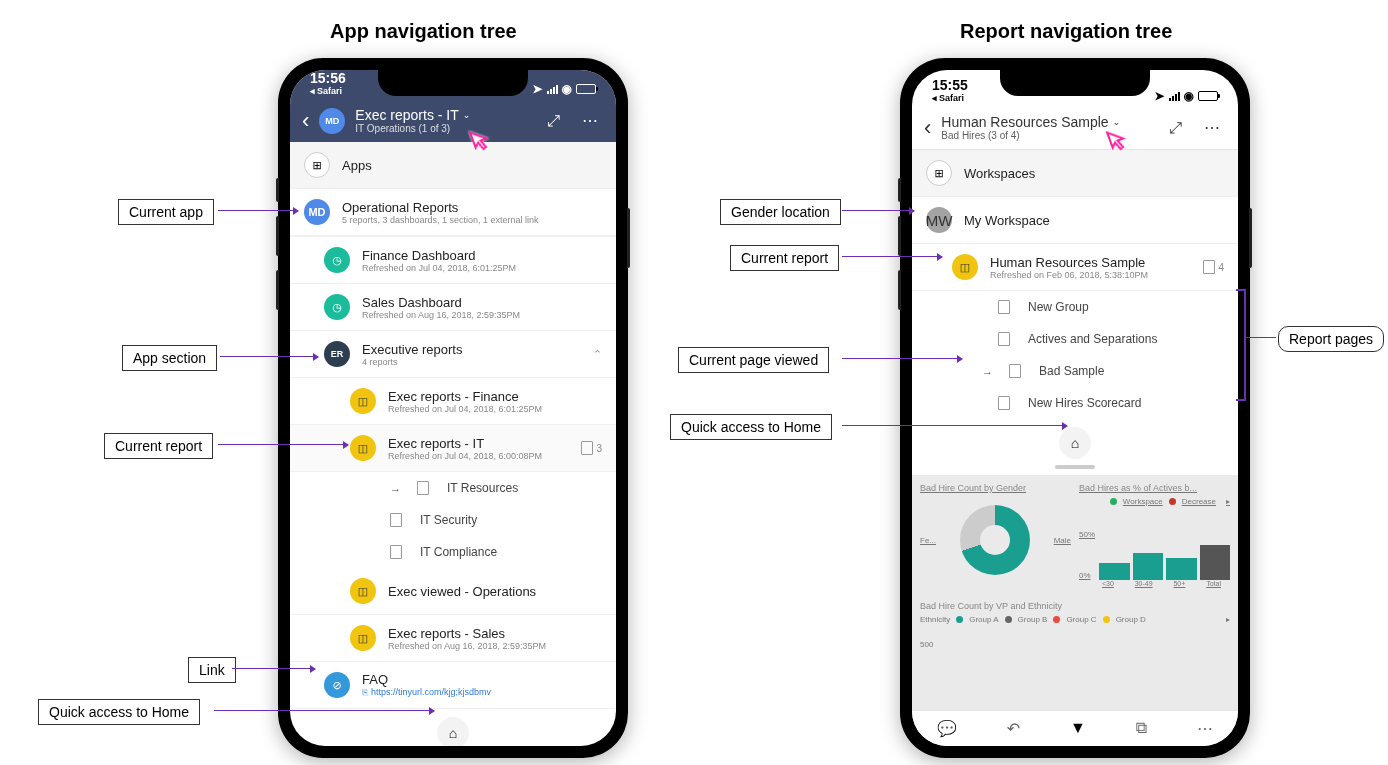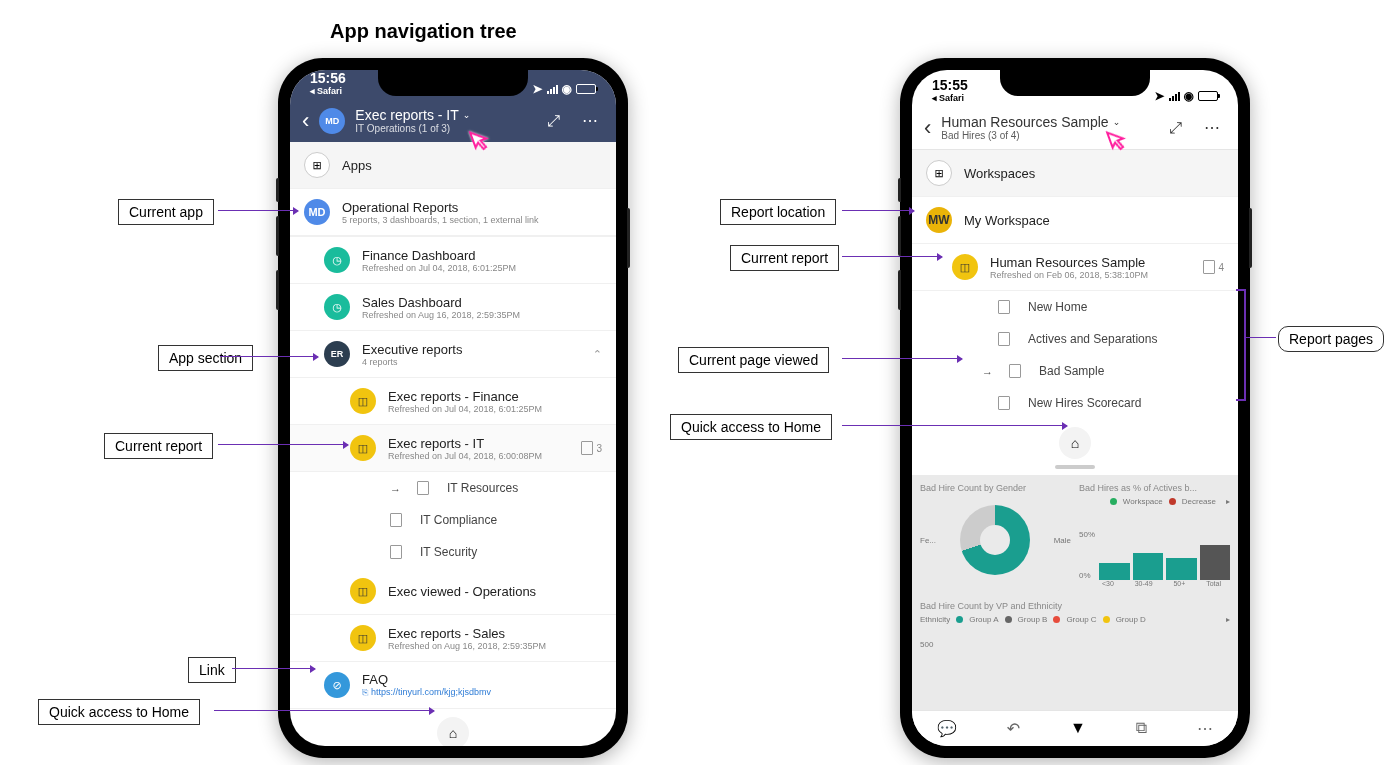"Report navigation tree" div.title { html: none -> <div>Report navigation tree</div> }
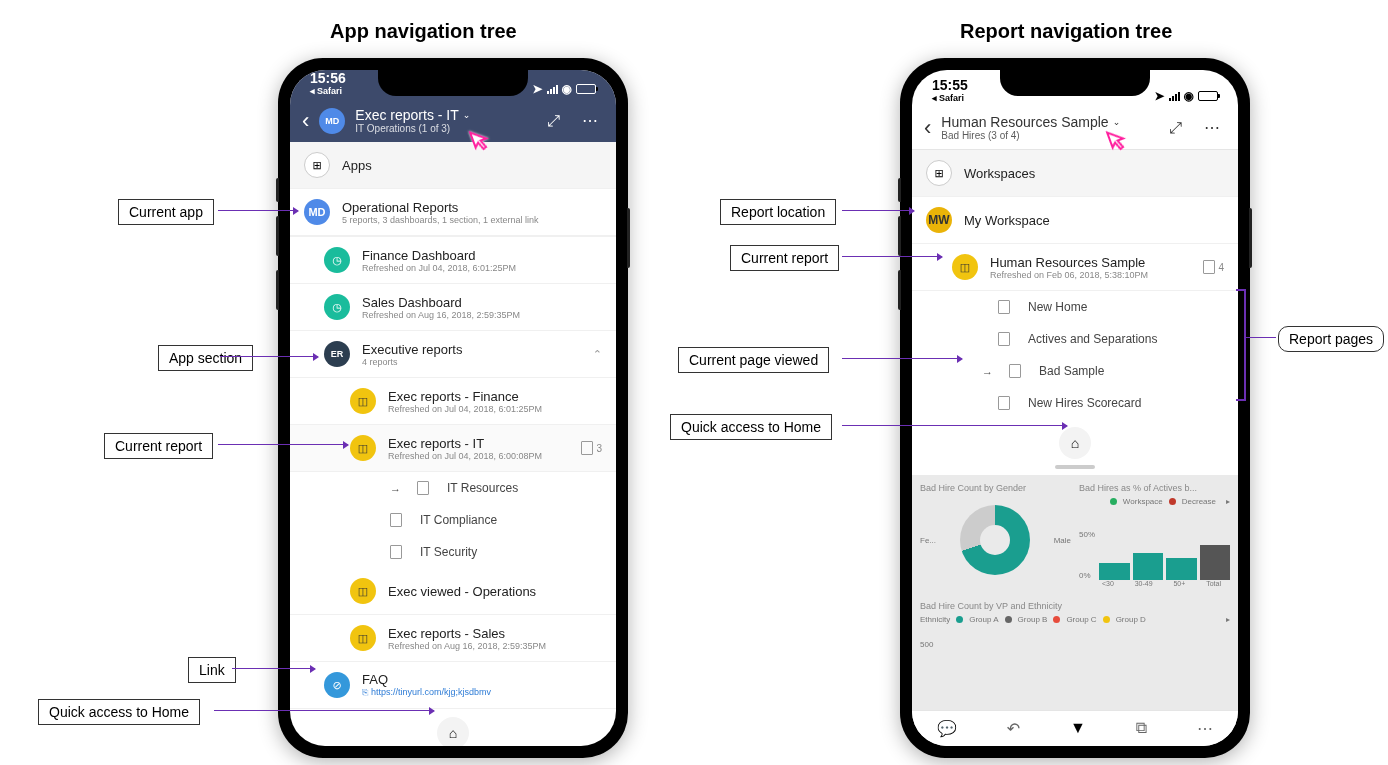"Report location" div.callout { text: Report -> Gender }
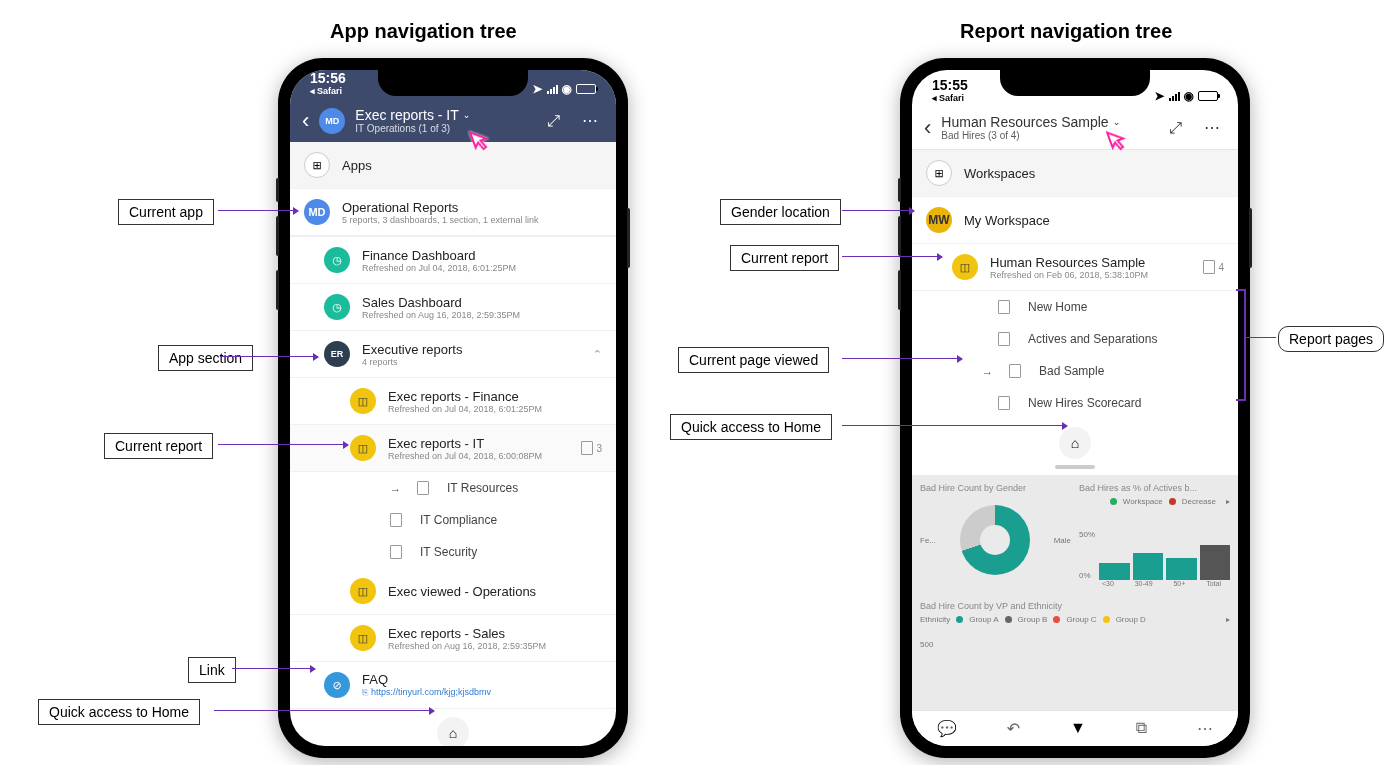"MW" span.row-icon { background: #eab308 -> #a3a3a3; font-size: 12px -> 15px; font-weight: 700 -> 400 }
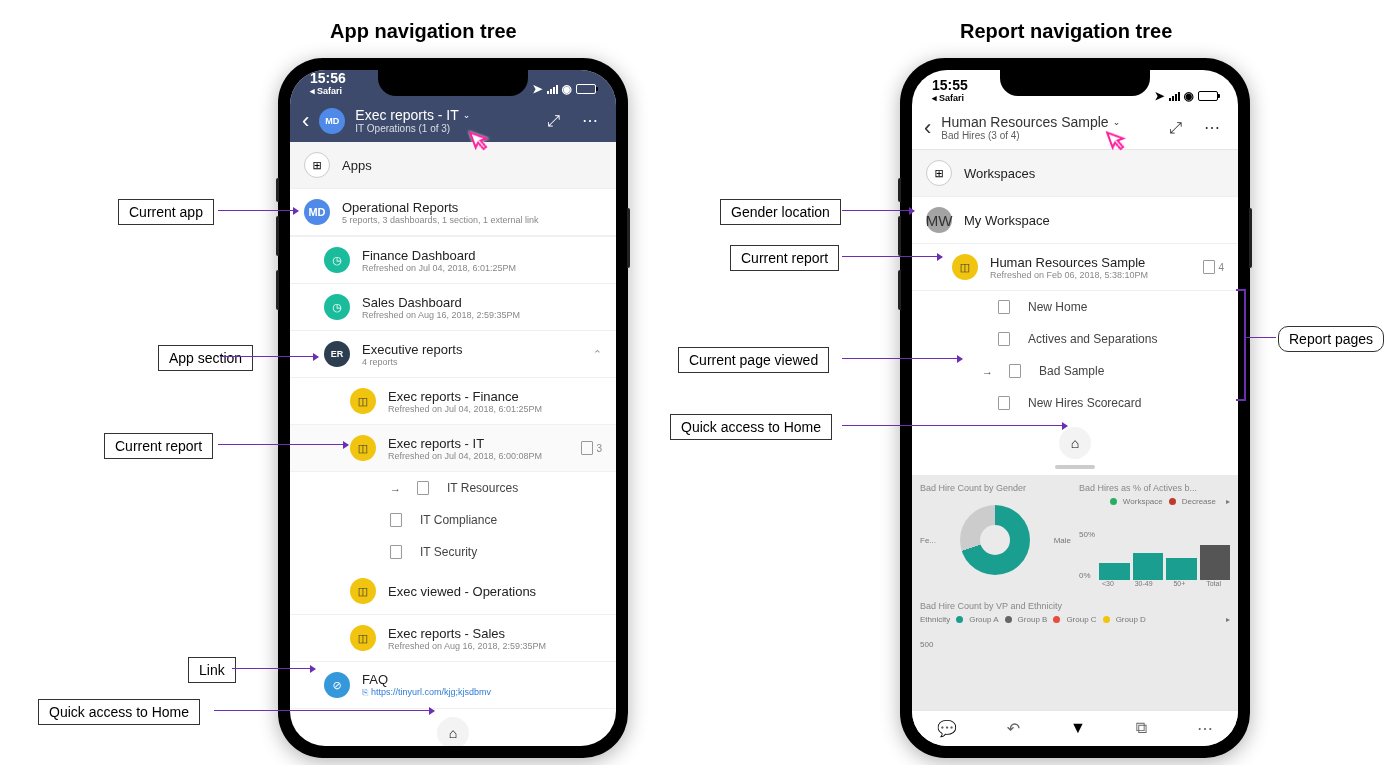"New Home" span { text: Home -> Group }
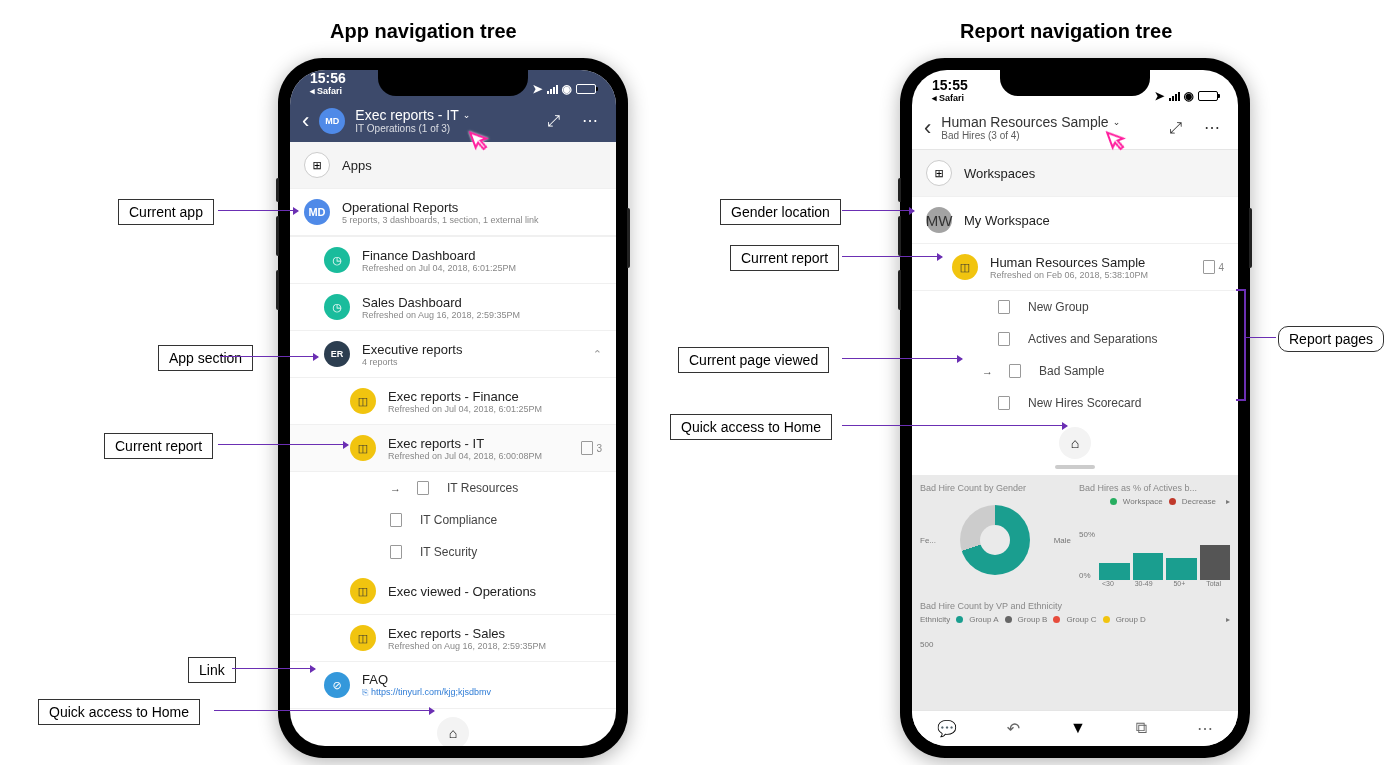"App section" div.callout { margin-left: 36px -> none }
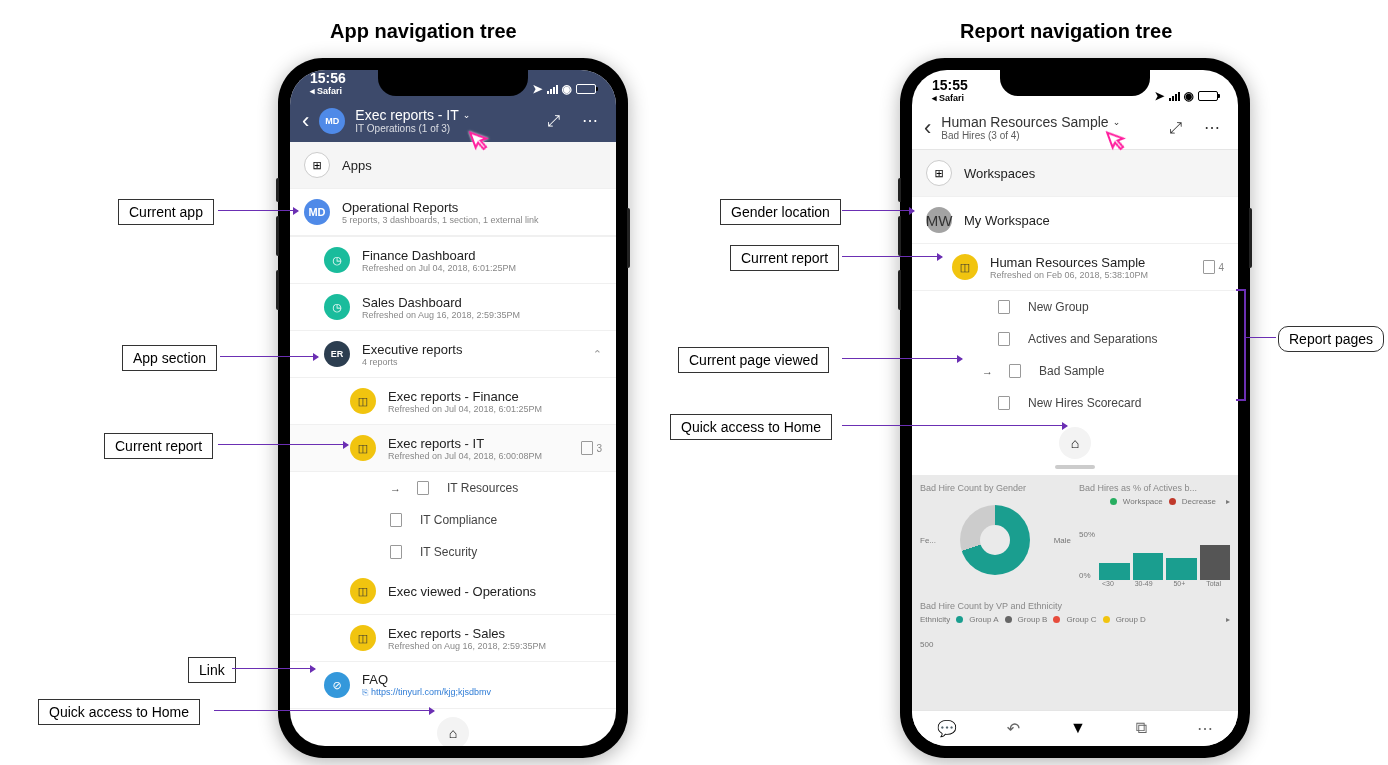"Bad Hire Count by Gender" .preview-row { text-decoration: none -> underline }
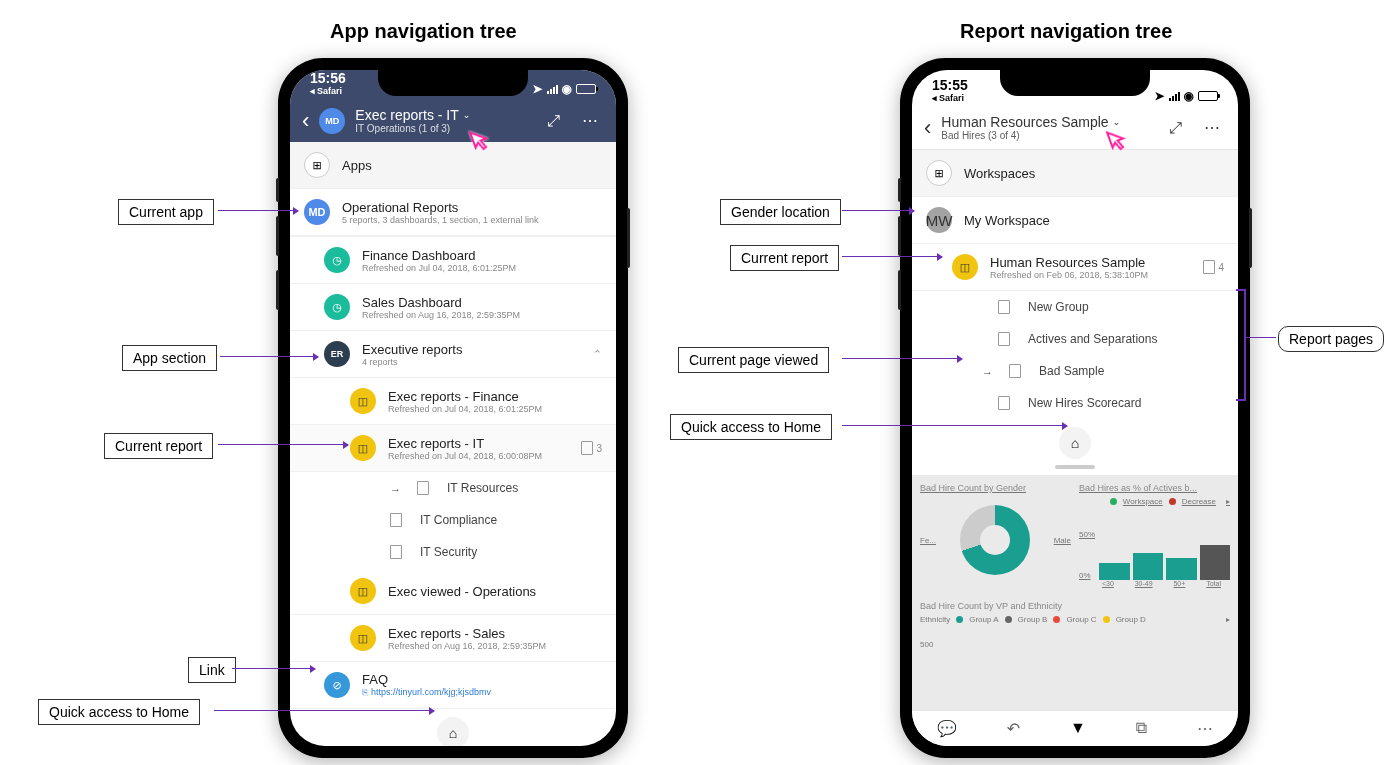"IT Compliance" div.sub-row { order: before "IT Security" -> after "IT Security" }
